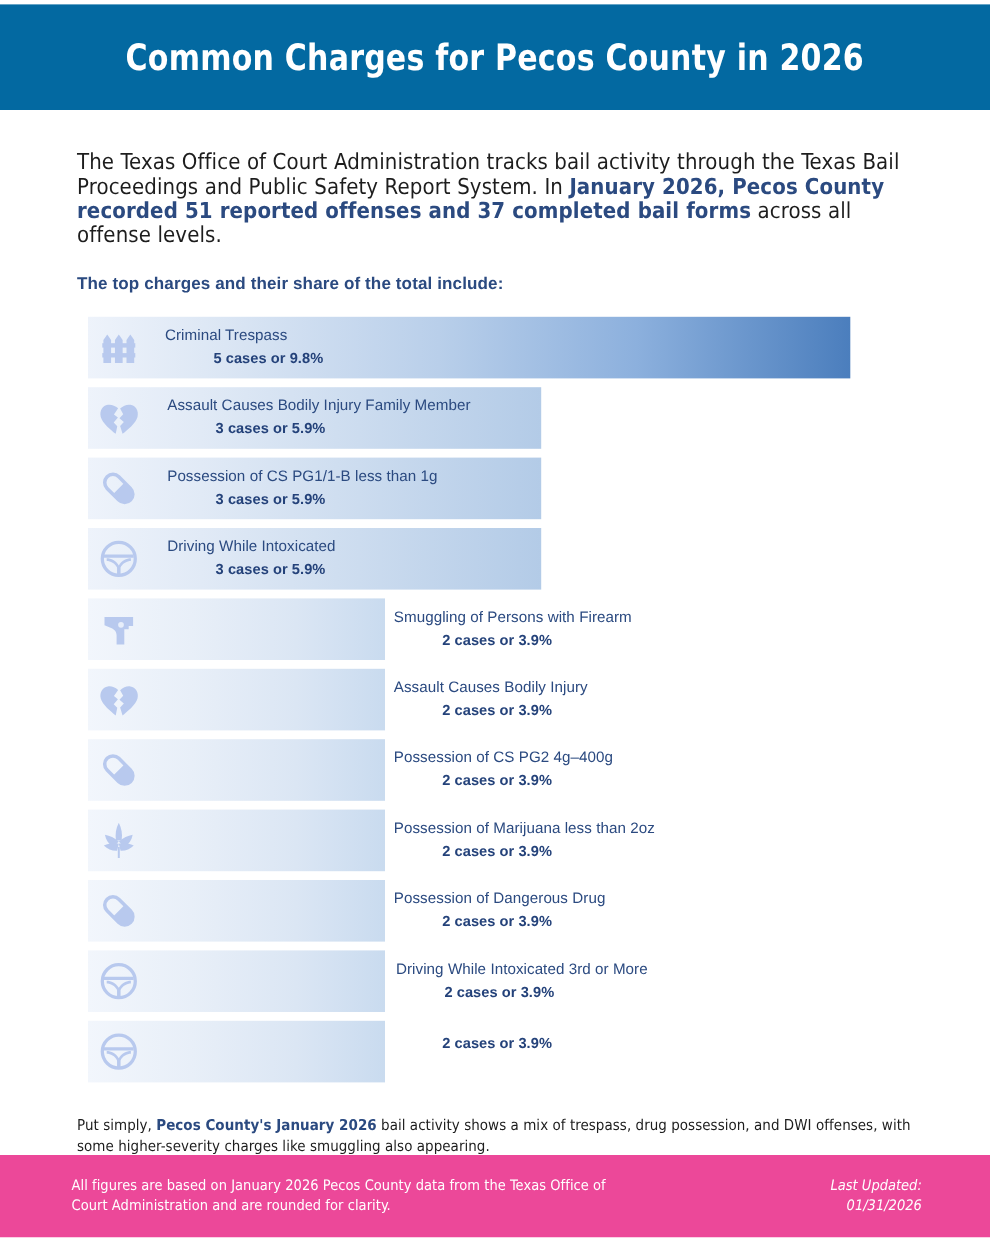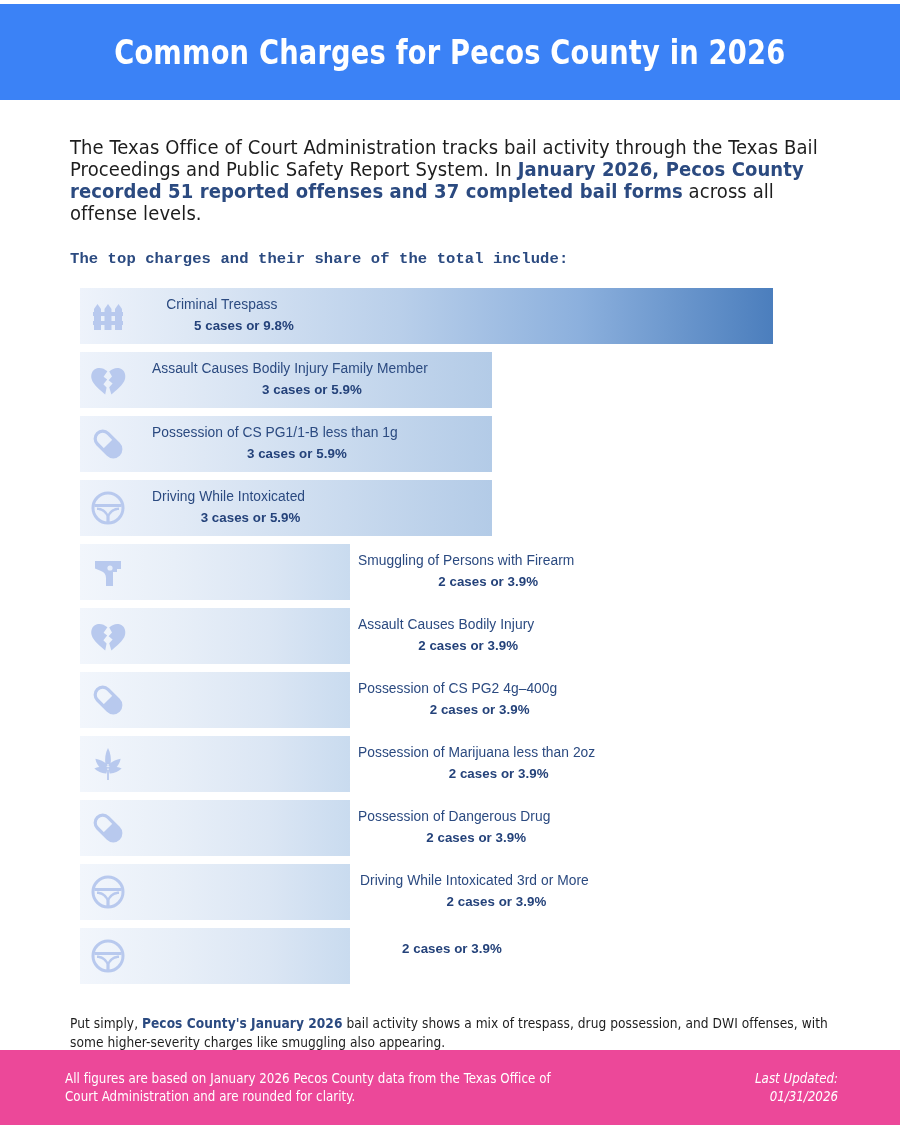"Common Charges for Pecos County" .header { background: #3b82f6 -> #0369a1 }
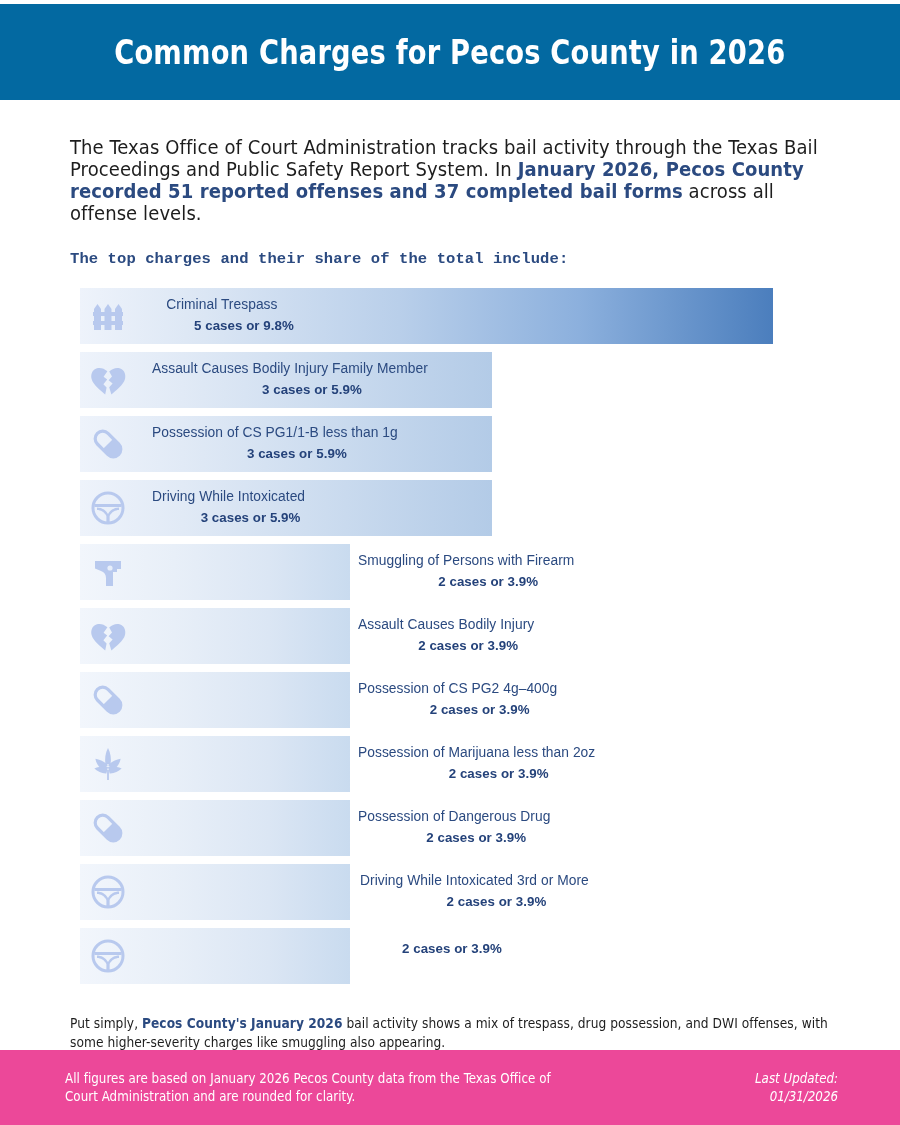"The top charges and their" .subhead { font-family: Liberation Mono, monospace -> Liberation Sans, sans-serif }
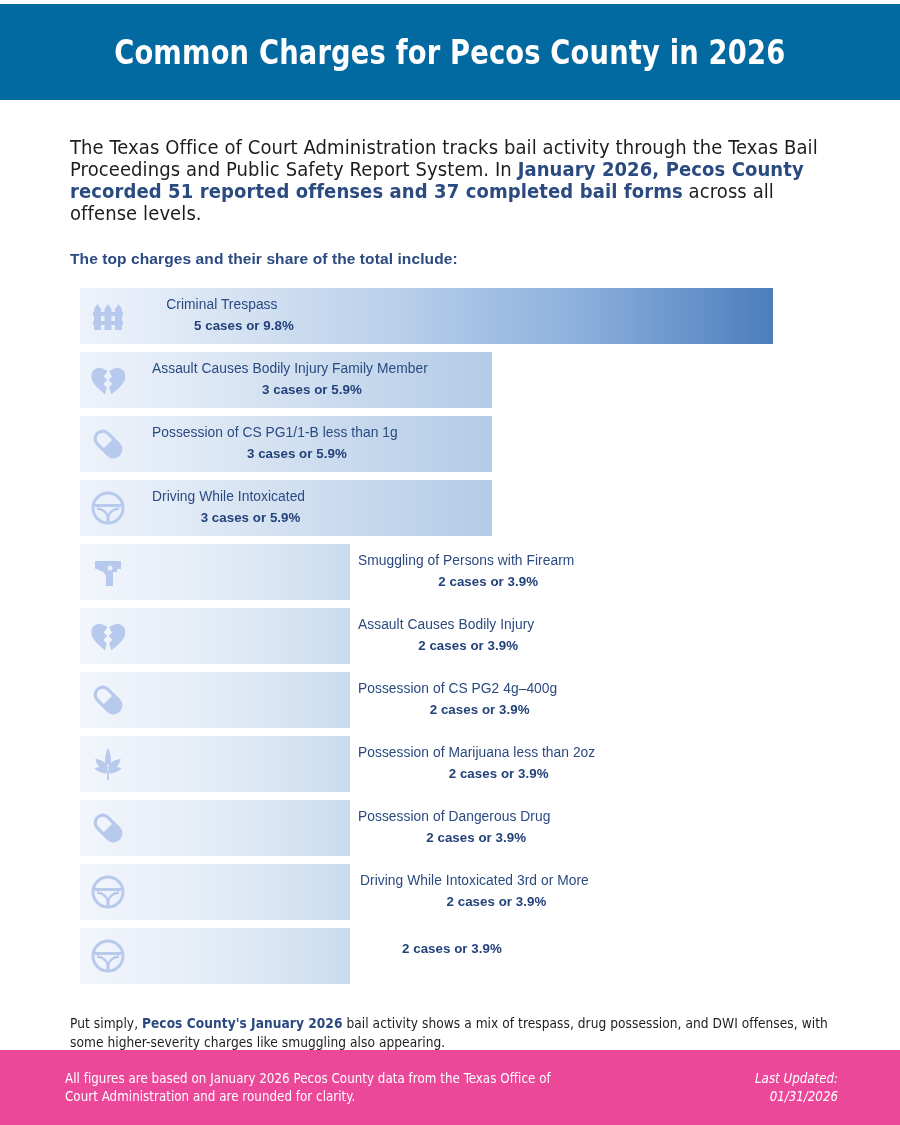"Criminal Trespass" .chart { text-align: center -> none }
